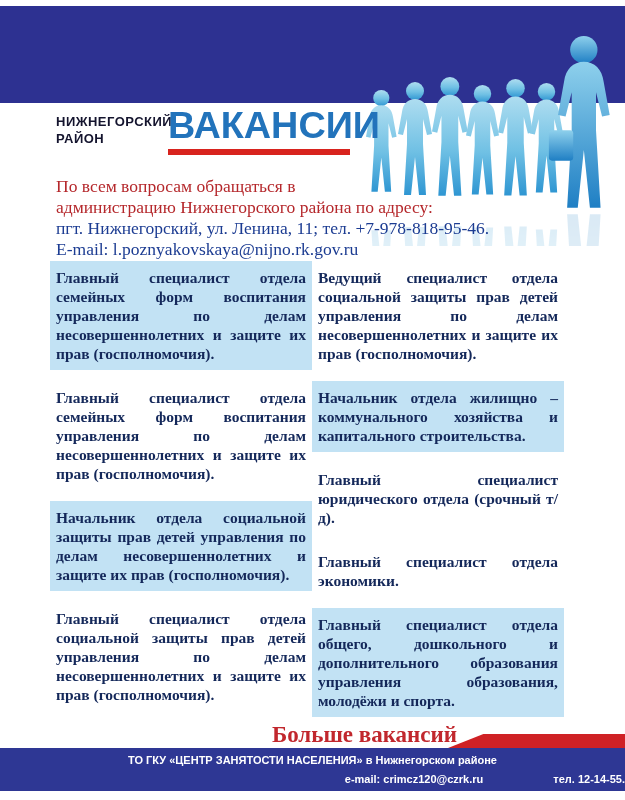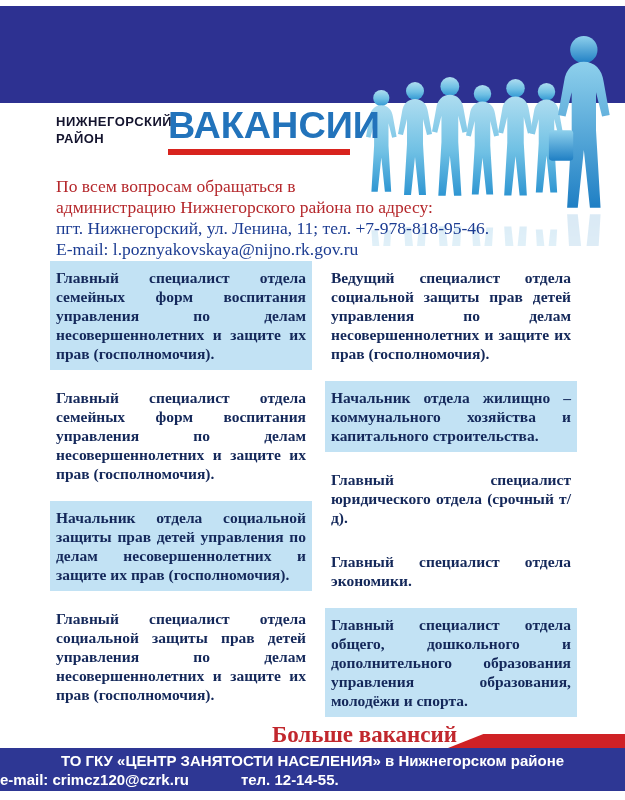"Главный специалист отдела семейных форм" .columns { gap: 13px -> 0 }
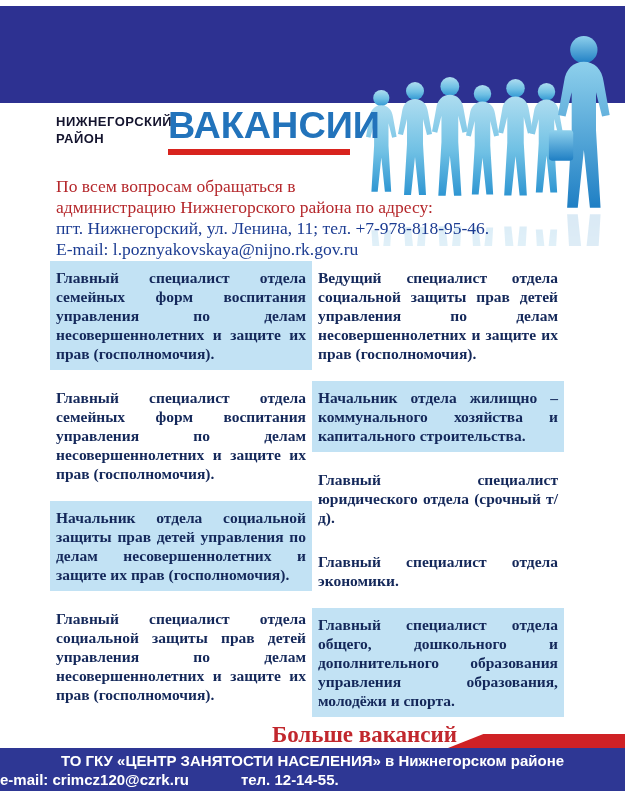"ТО ГКУ «ЦЕНТР ЗАНЯТОСТИ НАСЕЛЕНИЯ»" .footer-bar { font-size: 15px -> 11px }
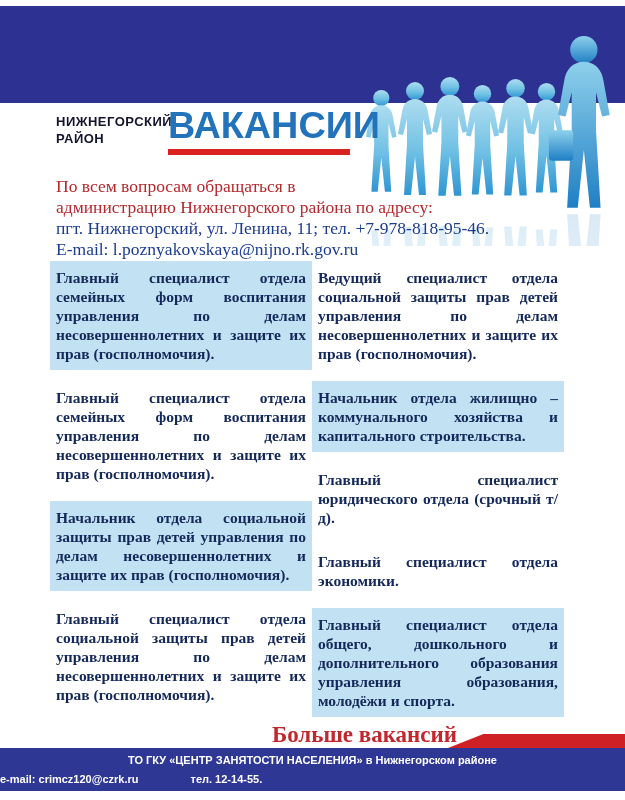"e-mail: crimcz120@czrk.ru" .footer-line2 { gap: 52px -> 70px; justify-content: flex-start -> flex-end }
